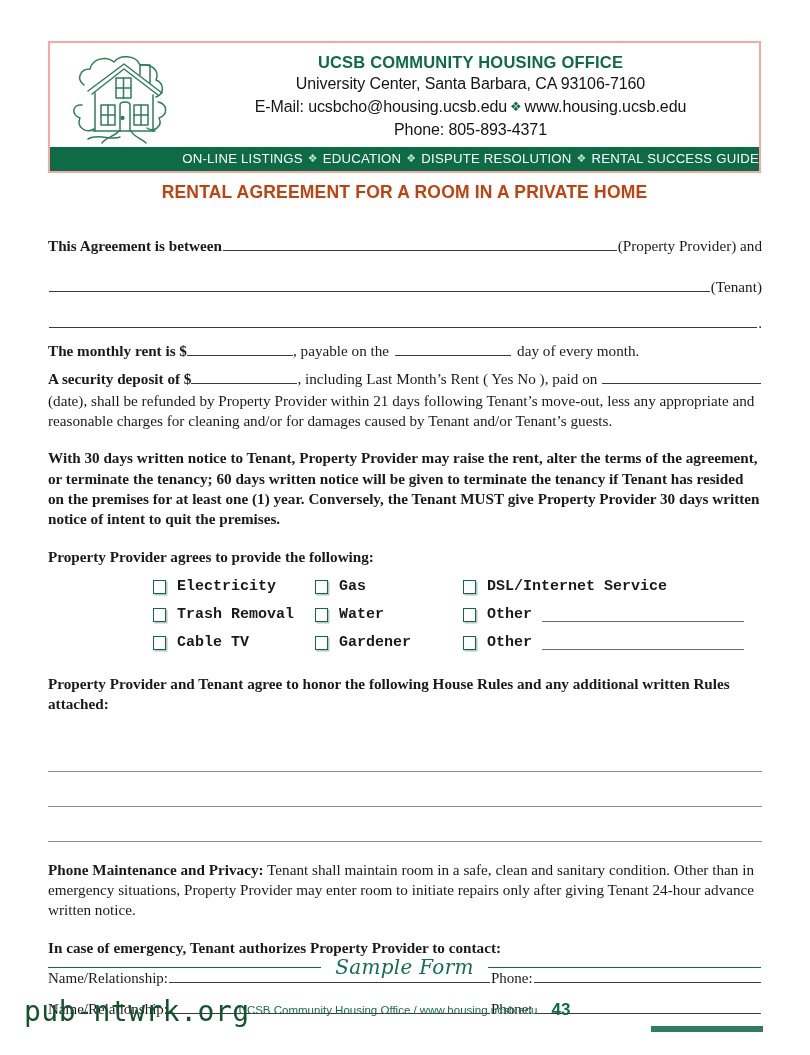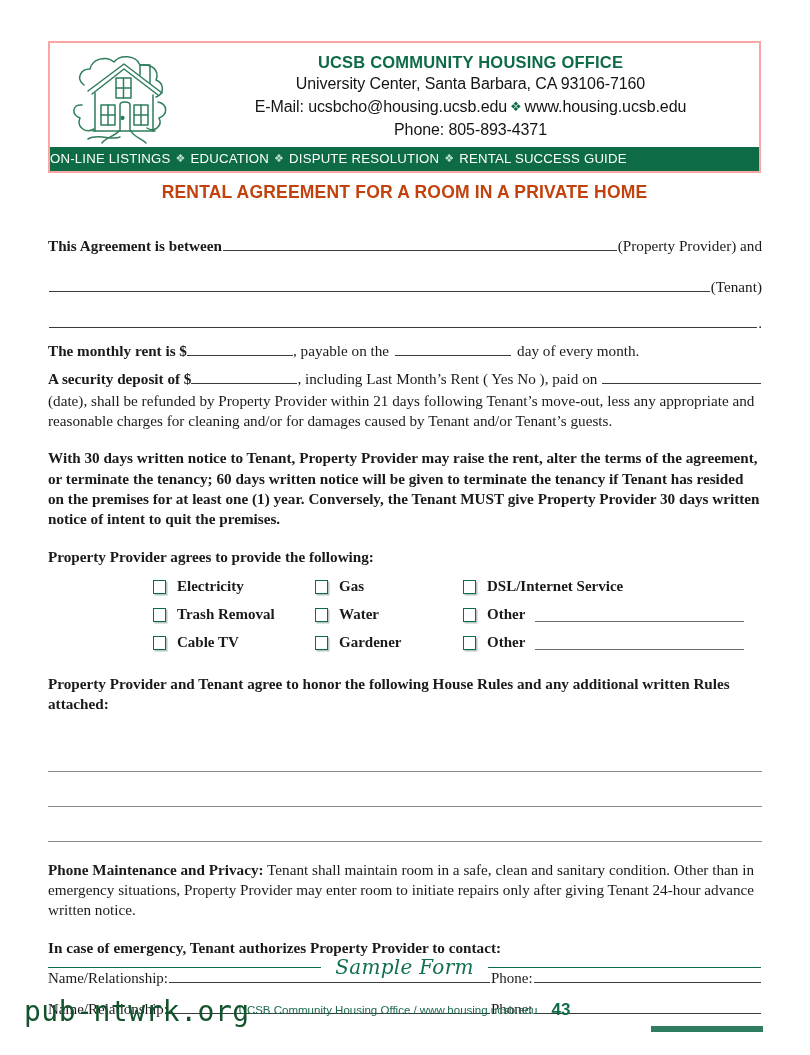"ON-LINE LISTINGS ❖ EDUCATION ❖" .navbar { text-align: left -> right }
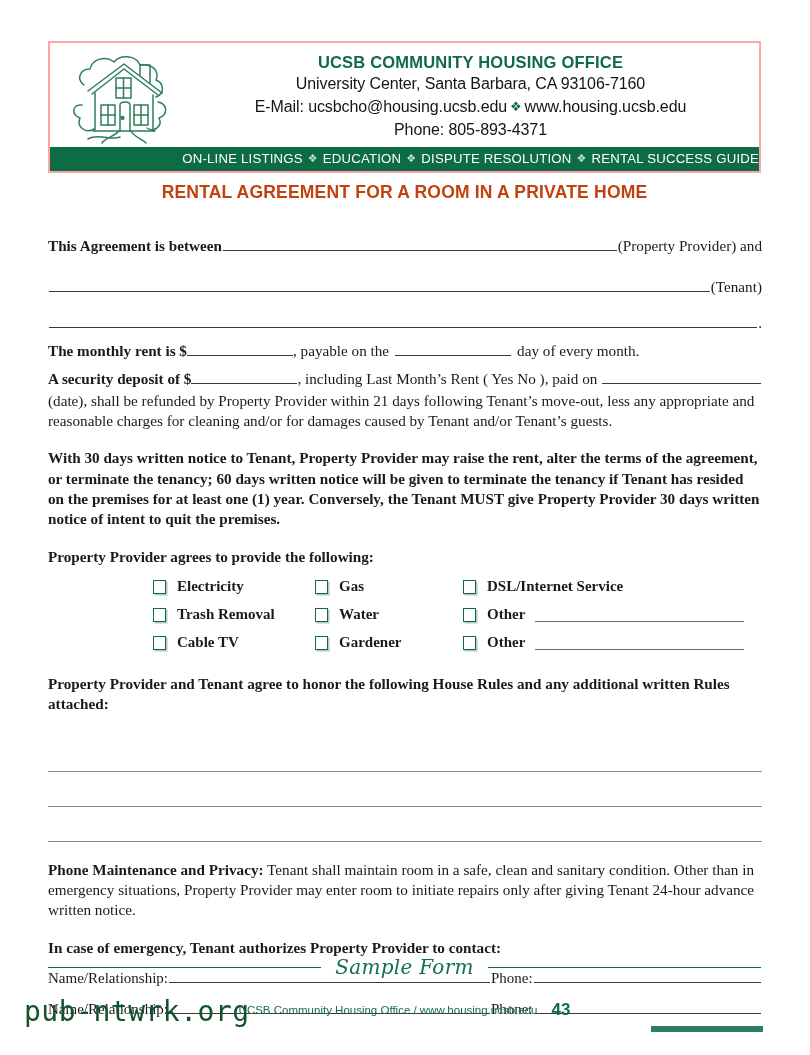"Electricity" .cb-grid { font-family: none -> Liberation Mono, monospace }
